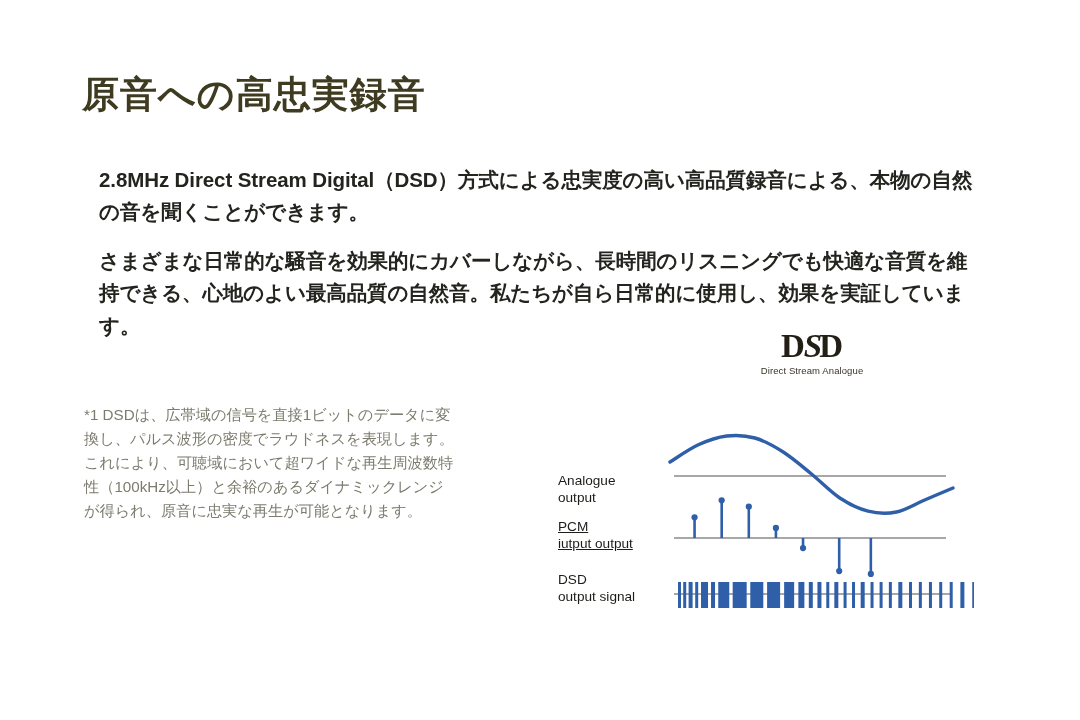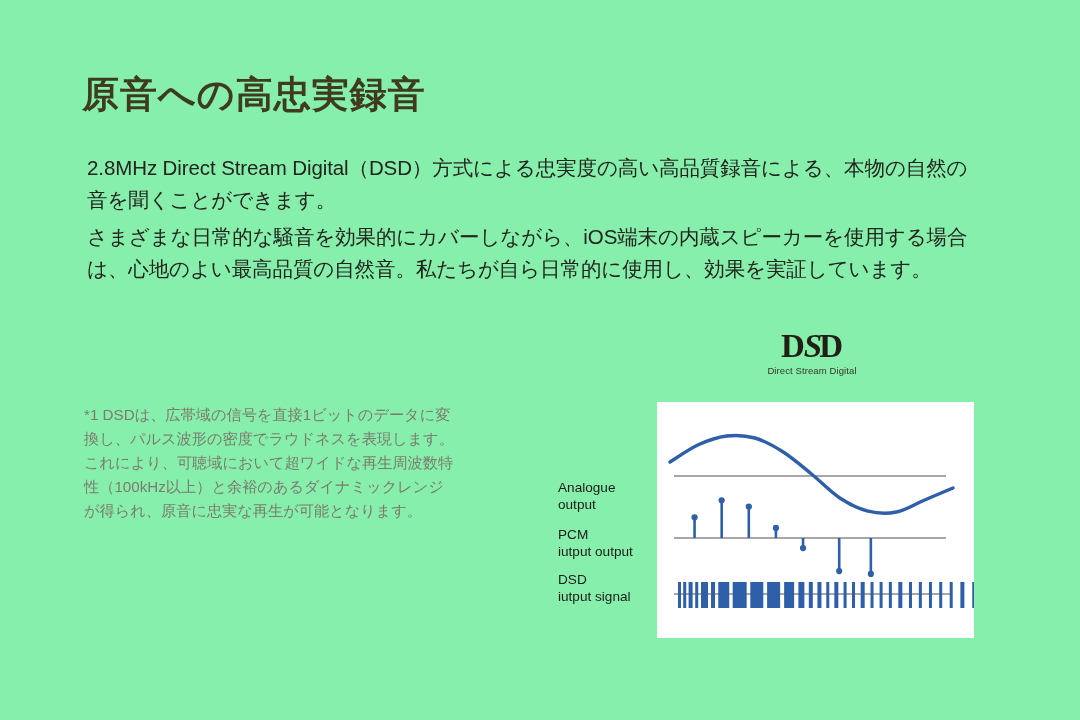"原音への高忠実録音" .slide { background: #86efac -> #ffffff }
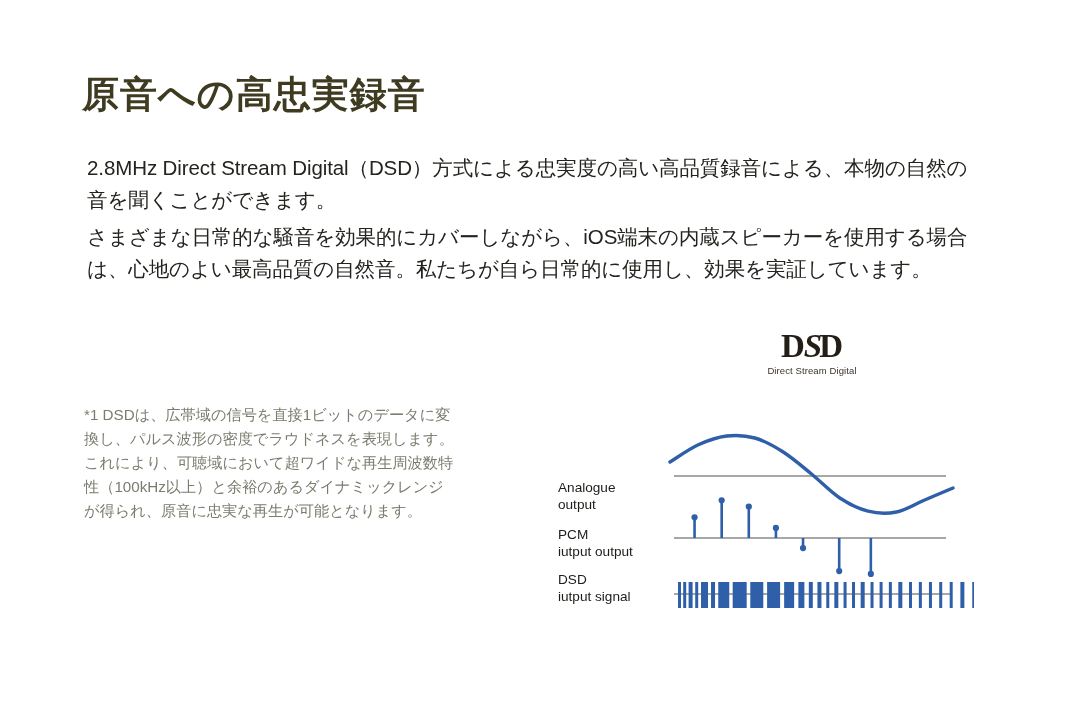"2.8MHz Direct Stream" .body-copy p { font-weight: none -> bold; margin: 4px -> 16px }
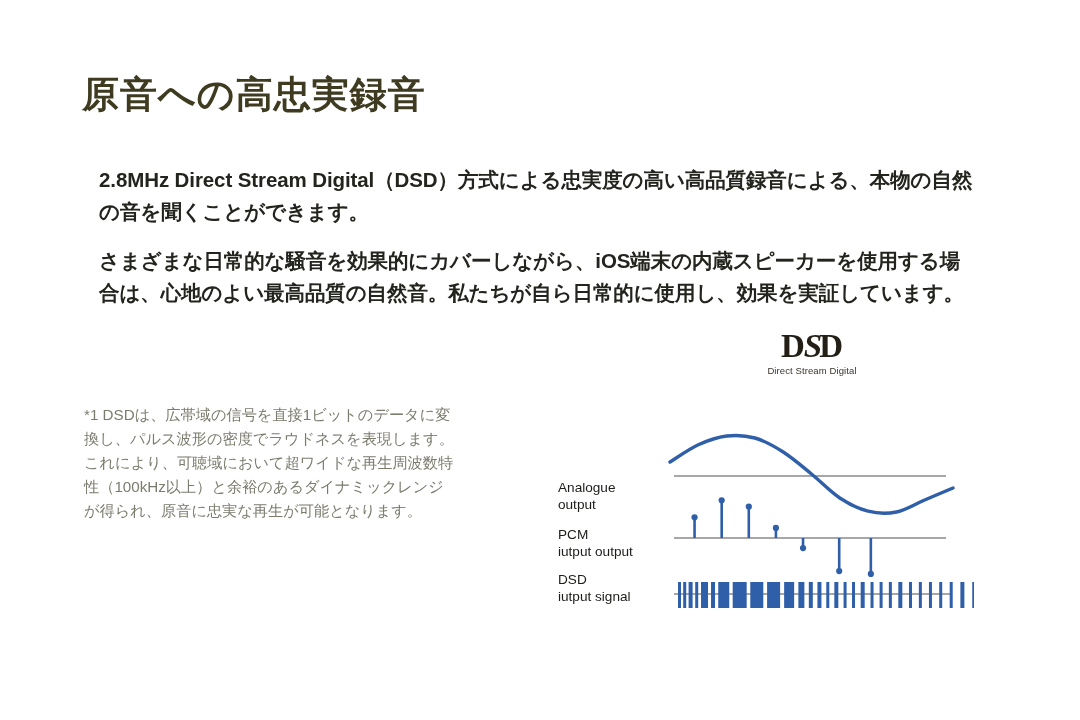"さまざまな日常的な騒音を効果的にカバーしながら、iOS端末の内蔵スピーカーを使用" p { text: iOS端末の内蔵スピーカーを使用する場合は -> 長時間のリスニングでも快適な音質を維持できる }
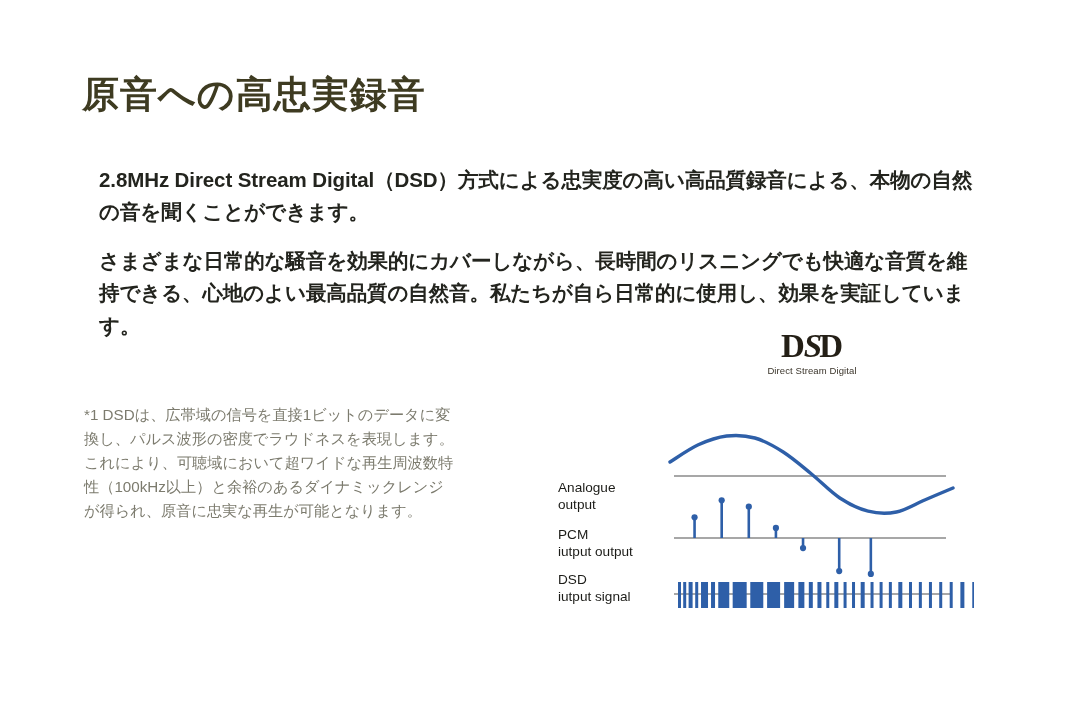"Direct Stream Digital" span.dsd-sub { text: Digital -> Analogue }
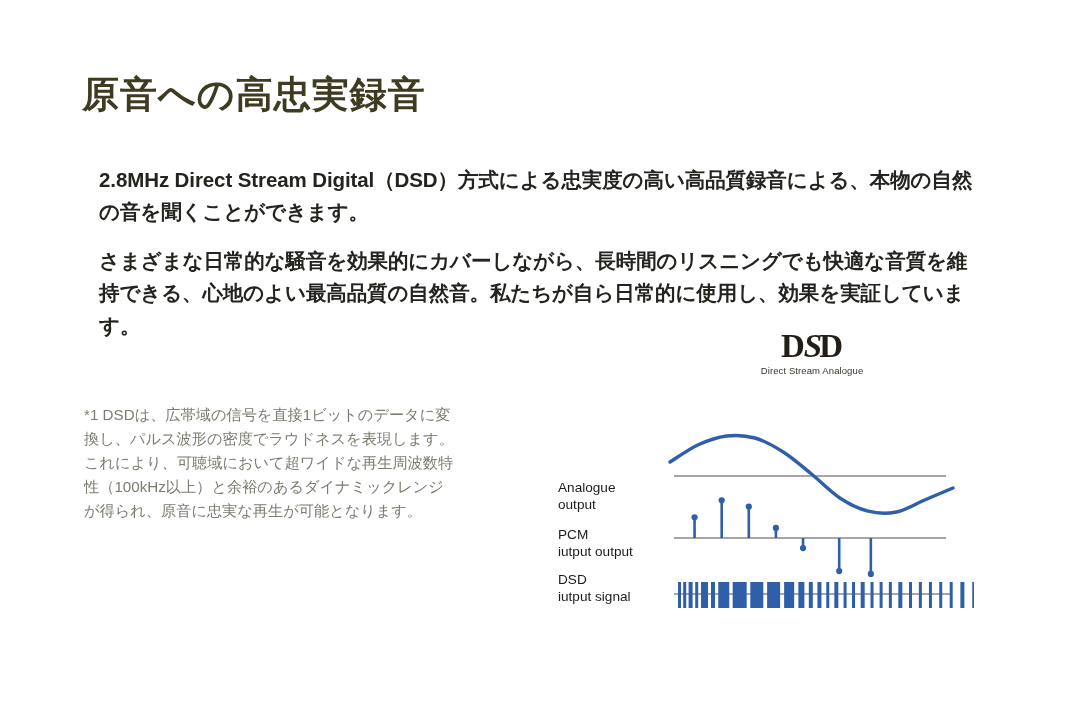"Analogue" .lbl-analogue { top: 17px -> 10px }
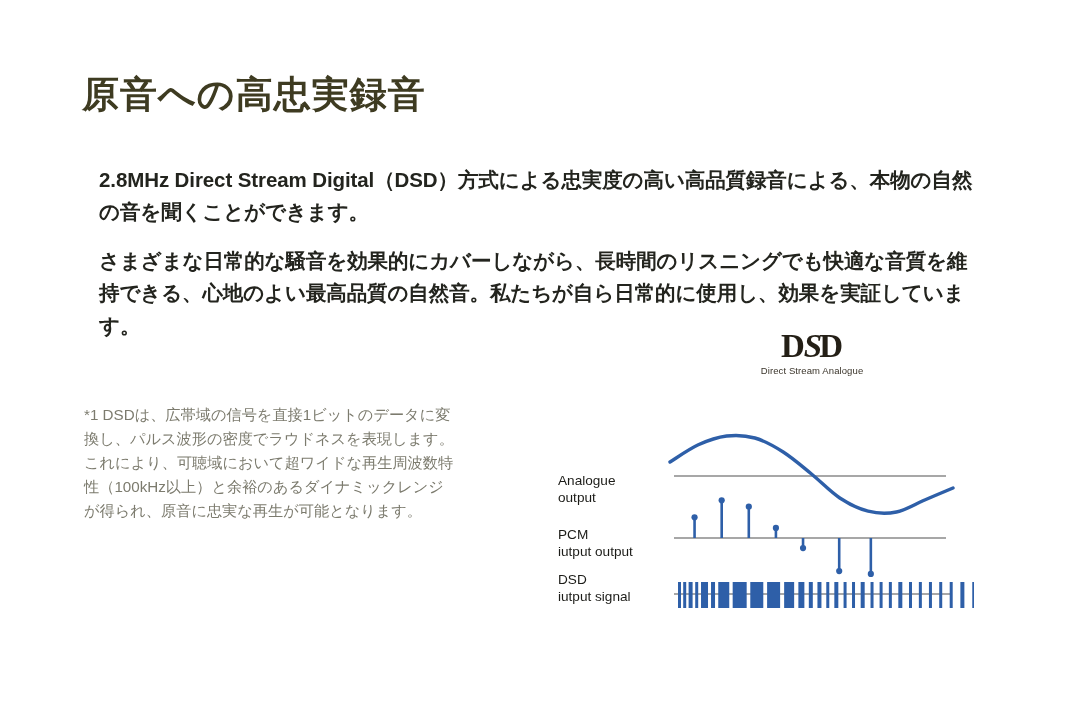"PCM" .lbl-pcm { text-decoration: none -> underline; top: 64px -> 56px }
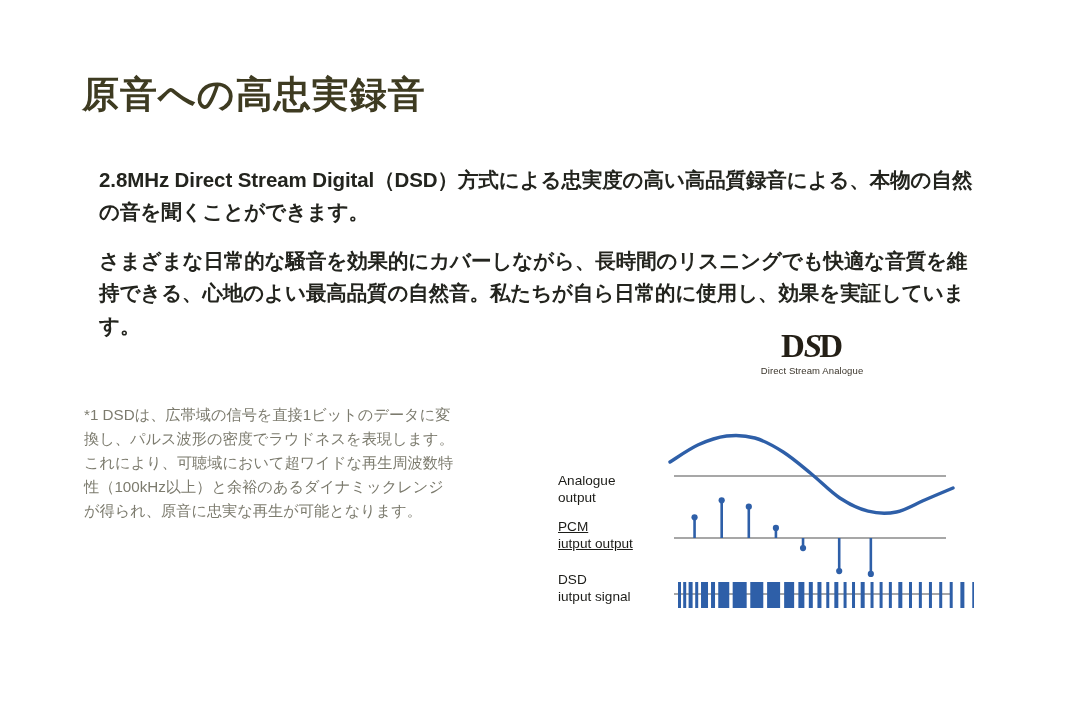"iutput signal" div { text: iutput -> output }
